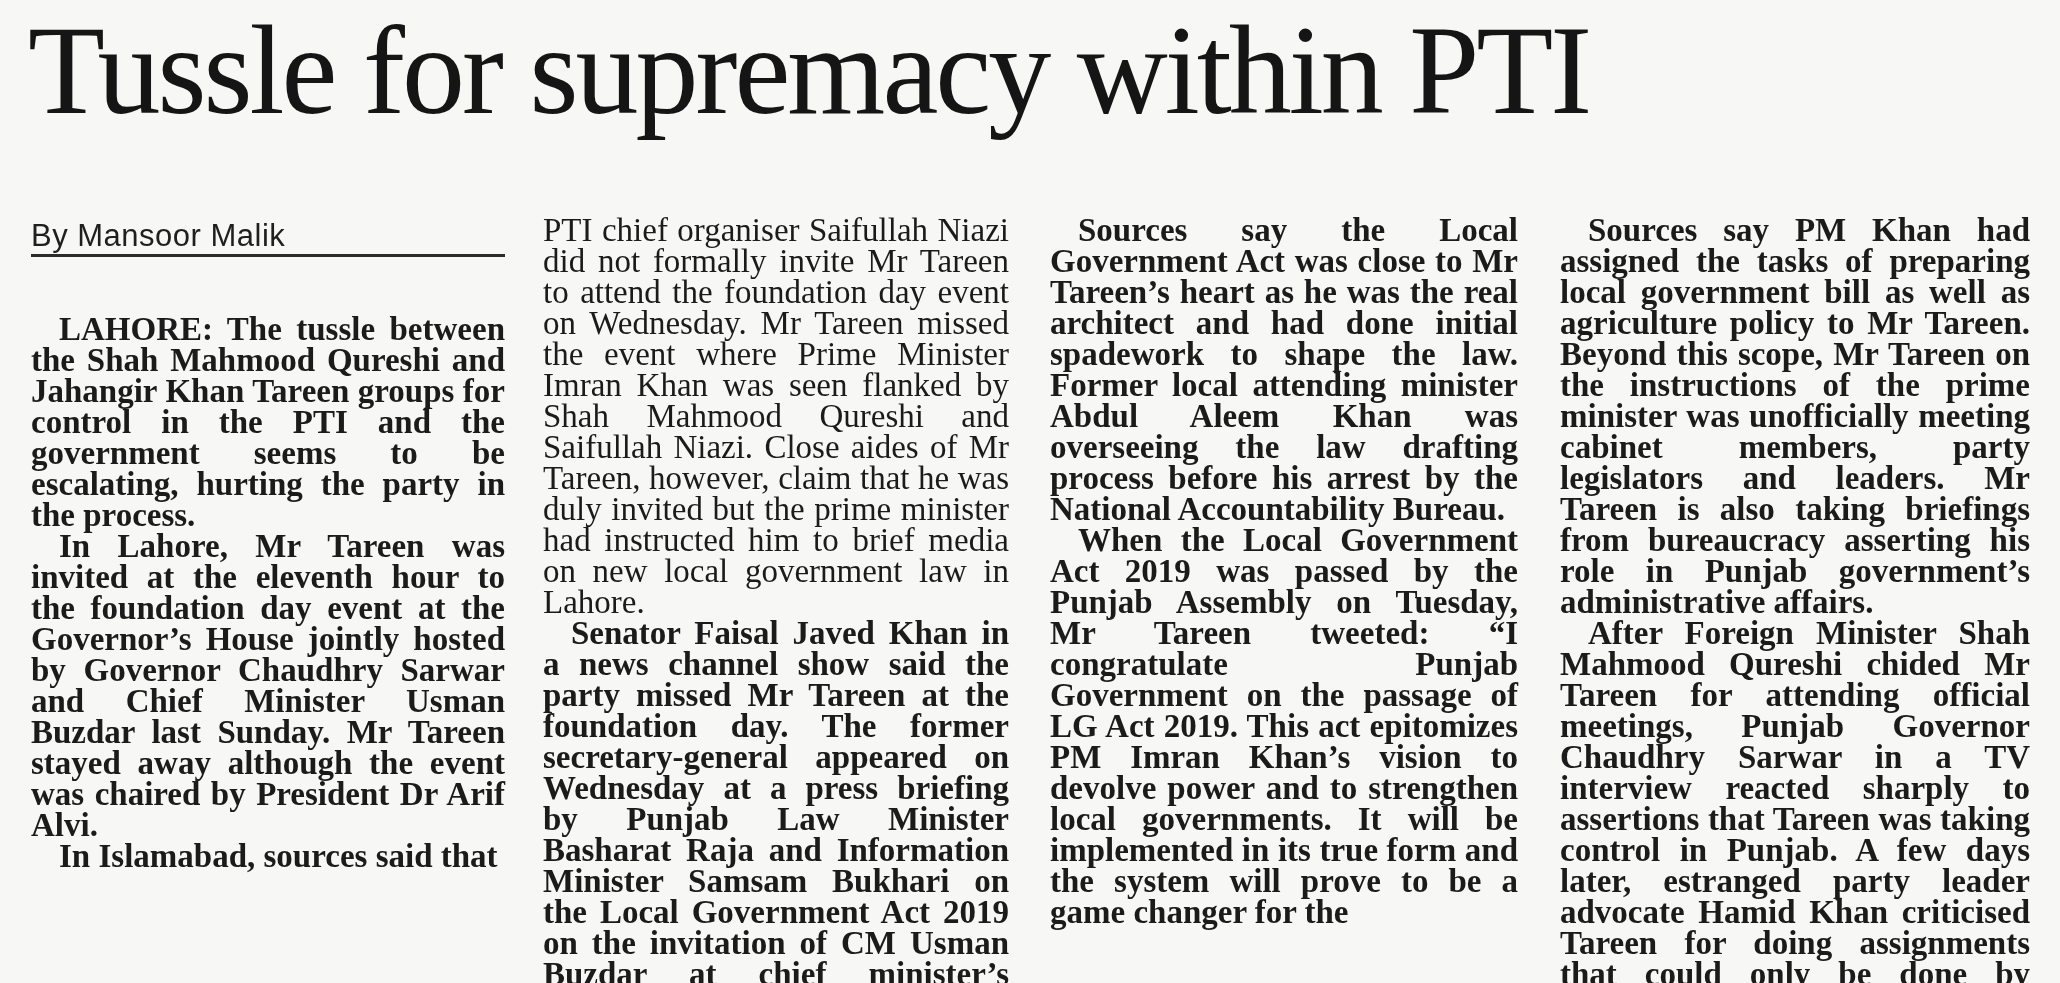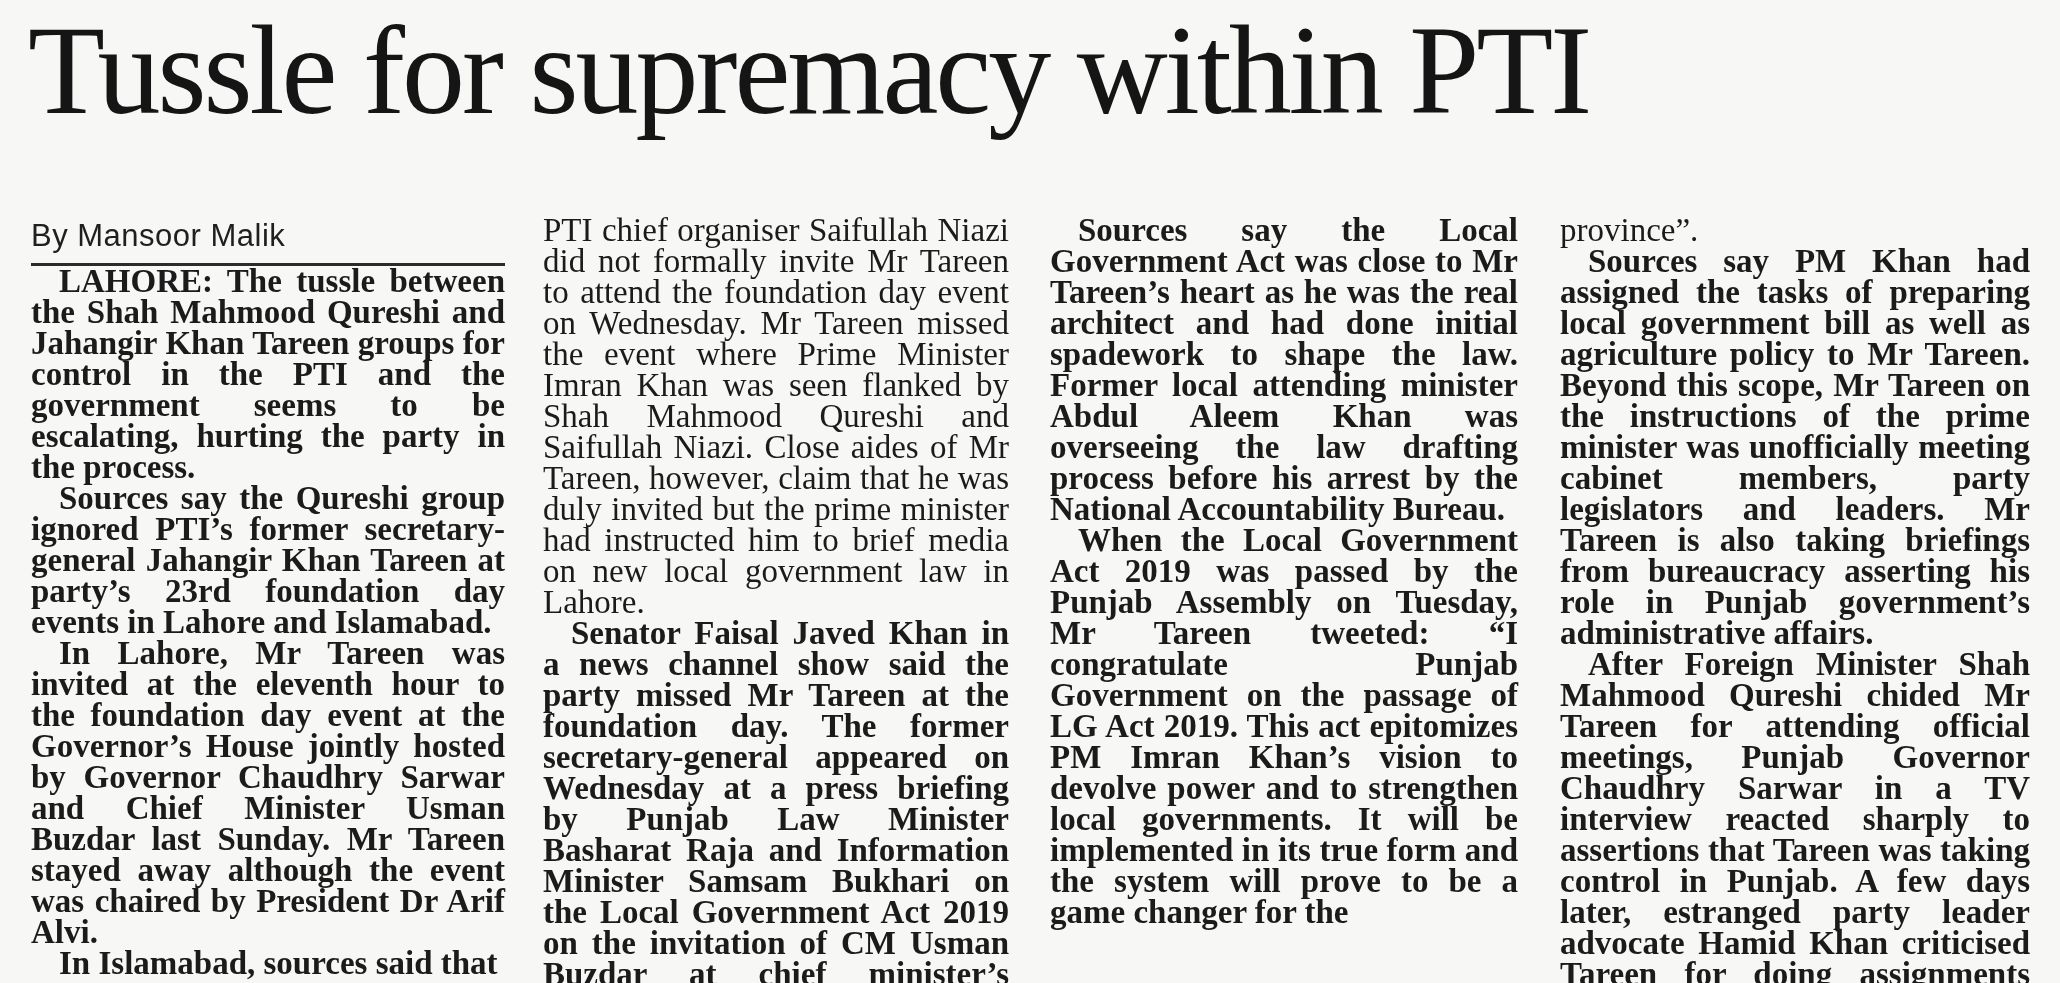"By Mansoor Malik" .byline-wrap { margin-bottom: none -> 57px; padding-bottom: 9px -> none }
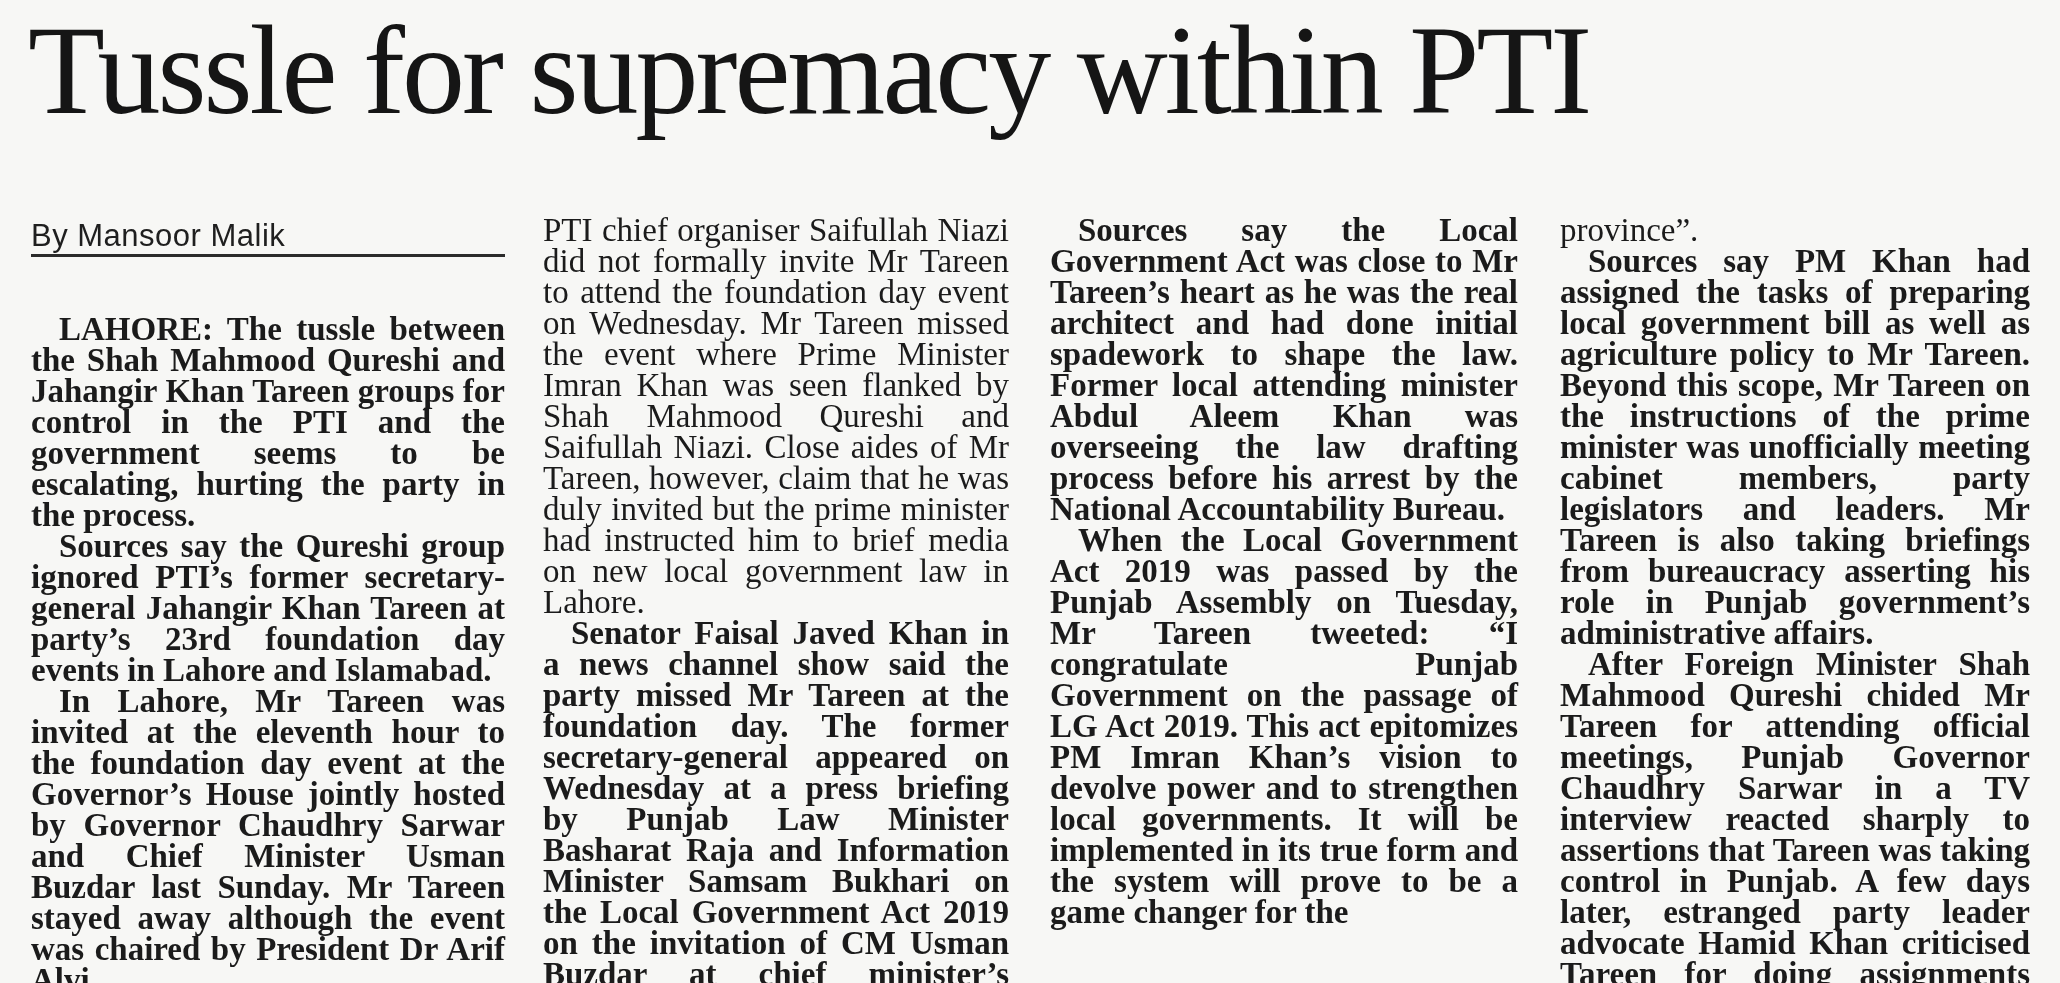"province”." p.cont { html: <p>province”.</p> -> none }
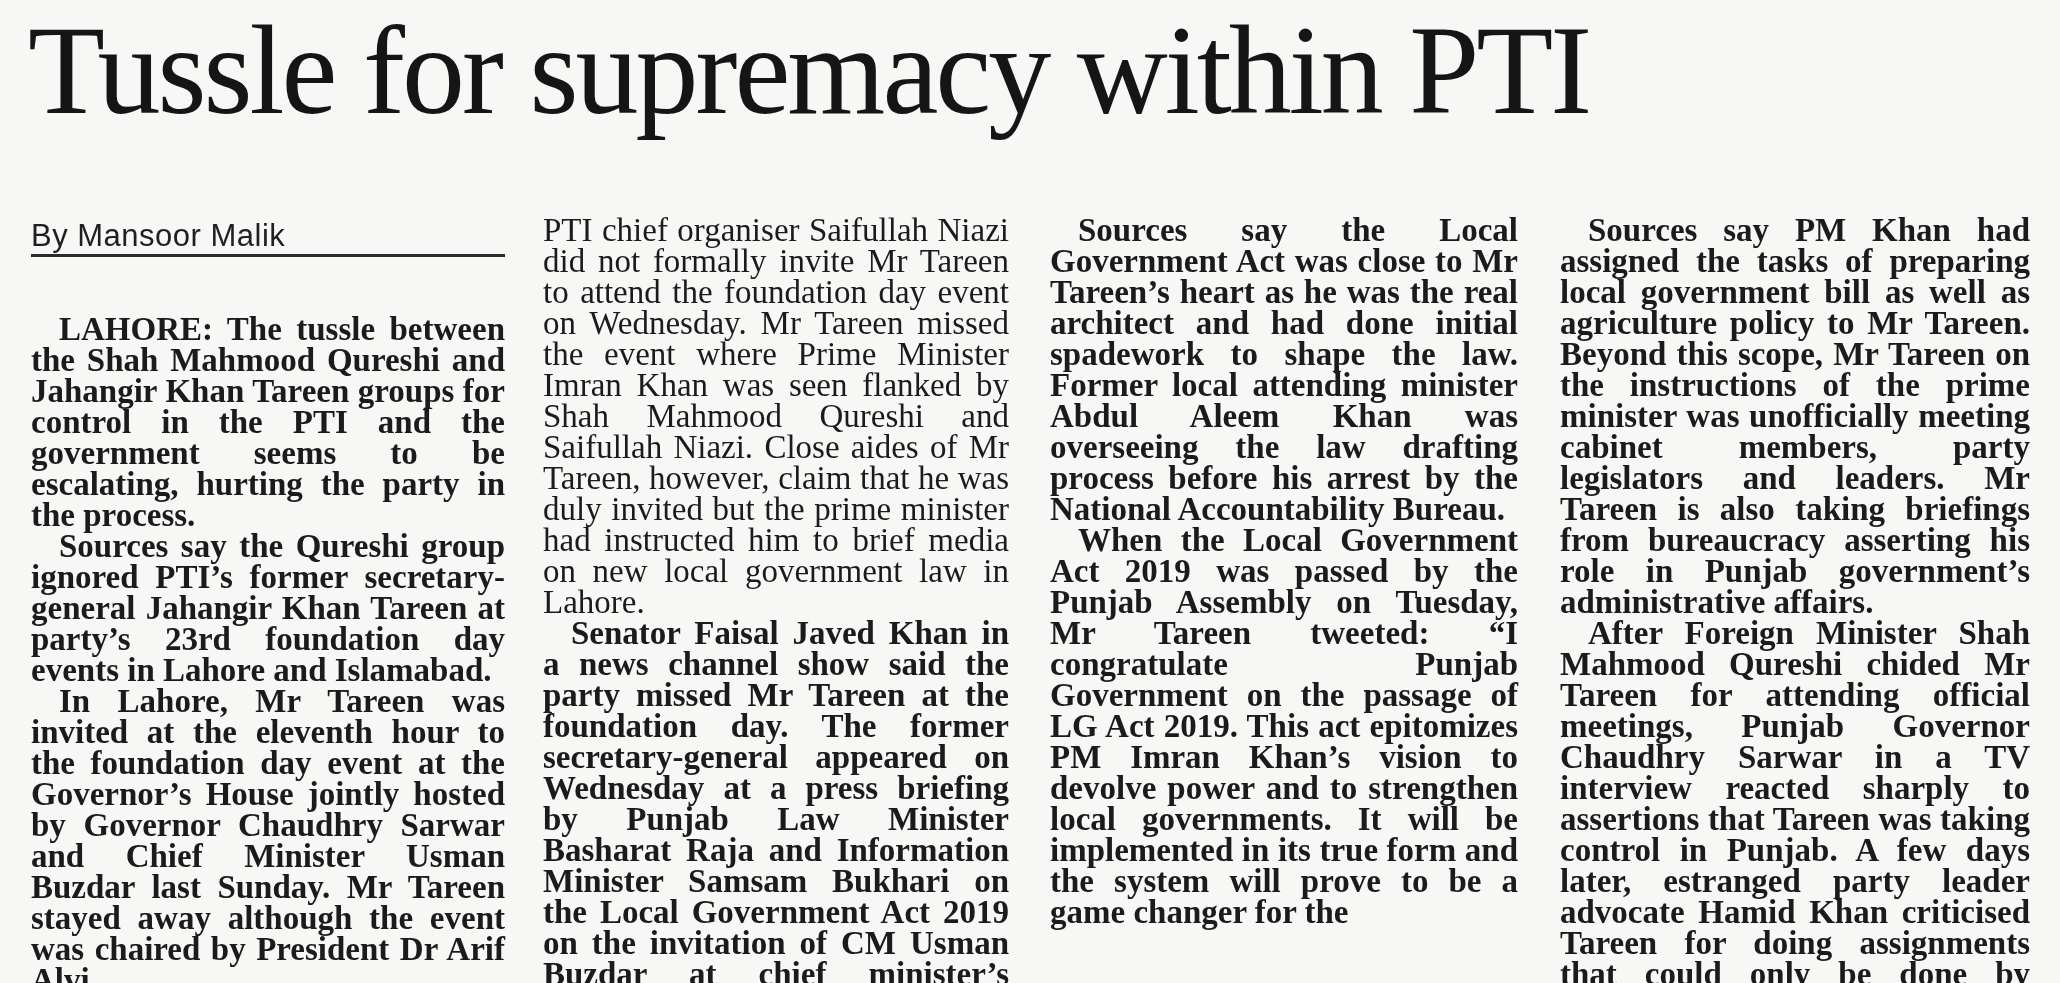"Sources say the Qureshi group" p.ind { html: <p>Sources say the Qureshi group ignored PTI’s former secretary-general Jahangir Khan Tareen at party’s 23rd foundation day events in Lahore and Islamabad.</p> -> none }
